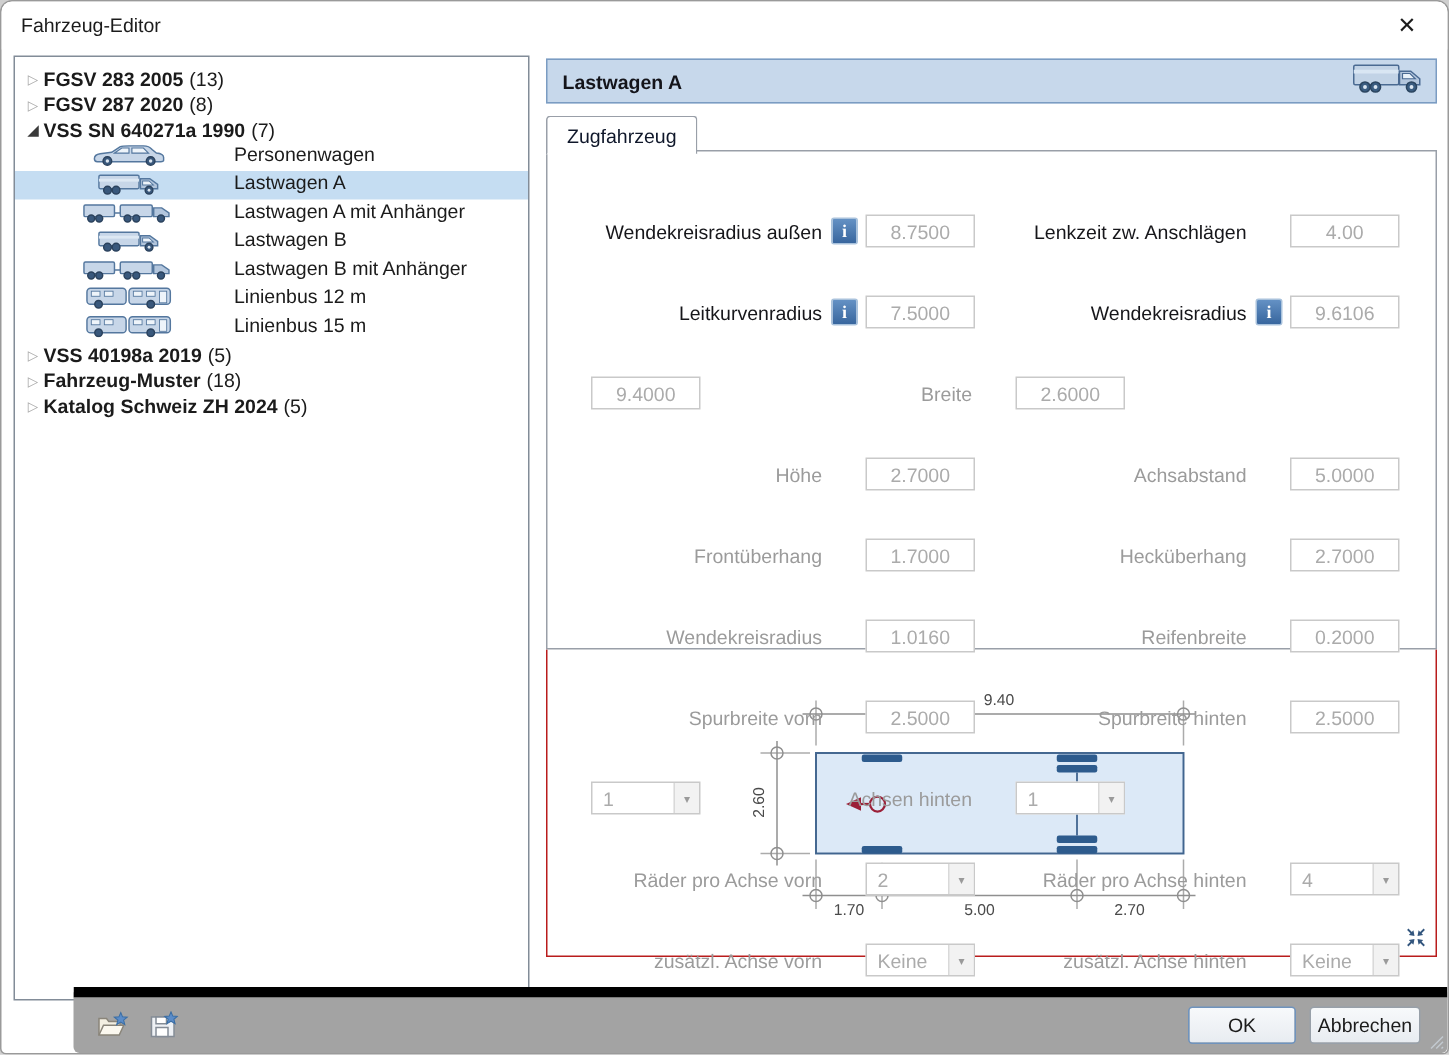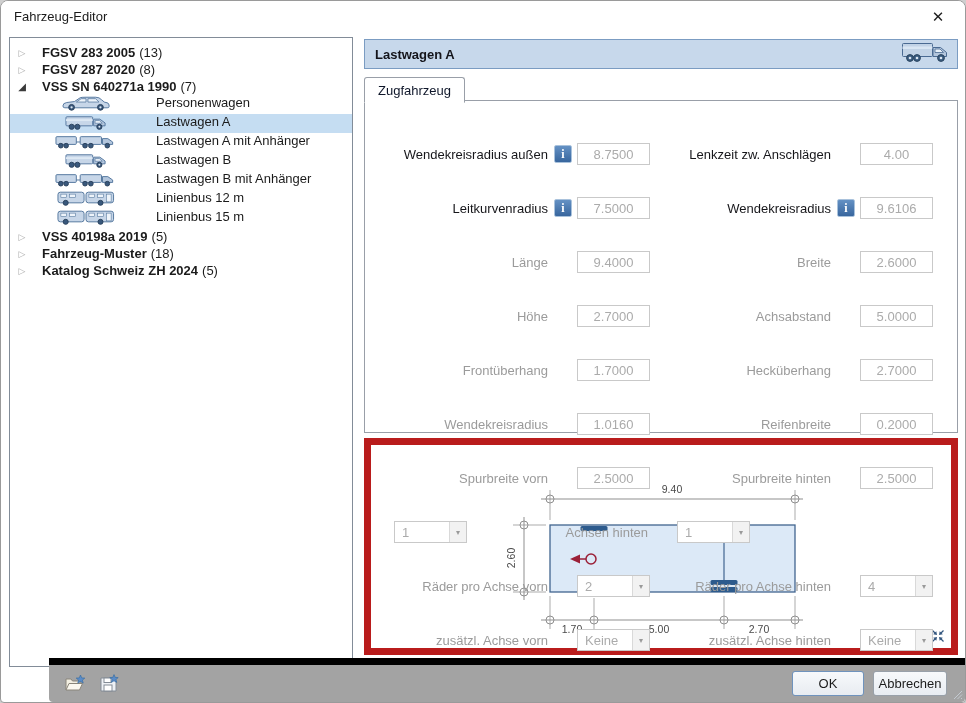"FGSV 283 2005" .g-label { margin-left: 13px -> 0 }
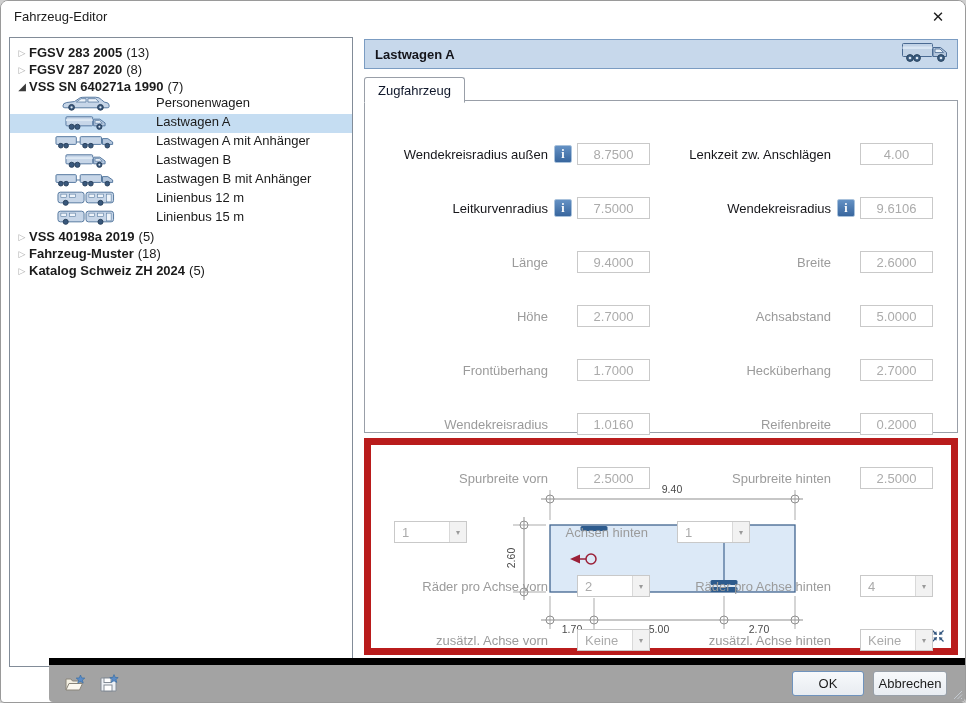"Länge" span.f-label { html: <span>Länge</span> -> none }
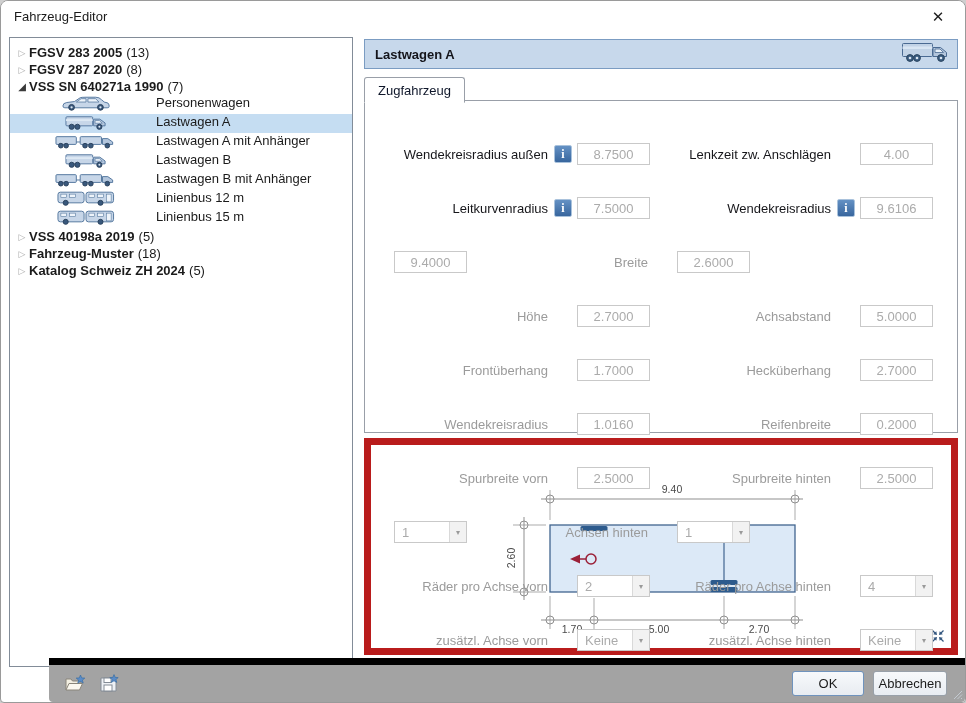"9.40" .diagram-panel { border: 7px solid #b91c1c -> 1px solid #b91c1c; top: 437px -> 420px }
